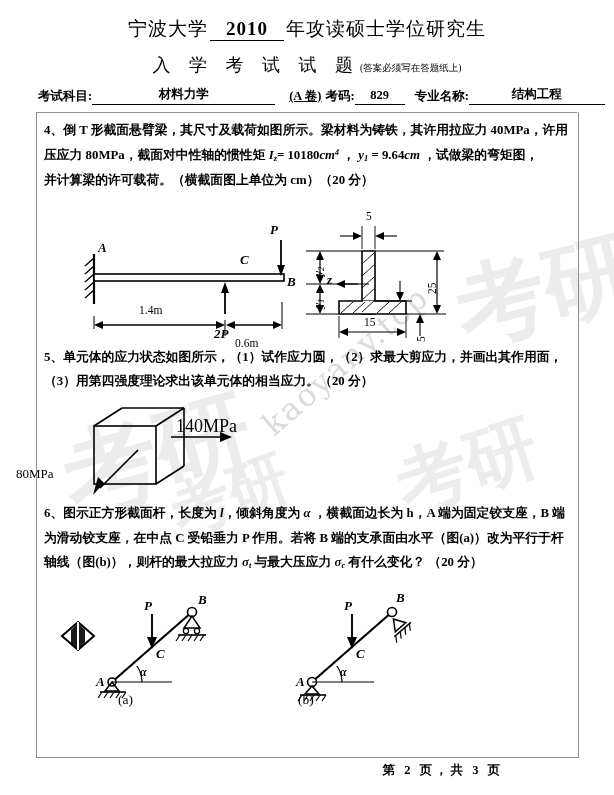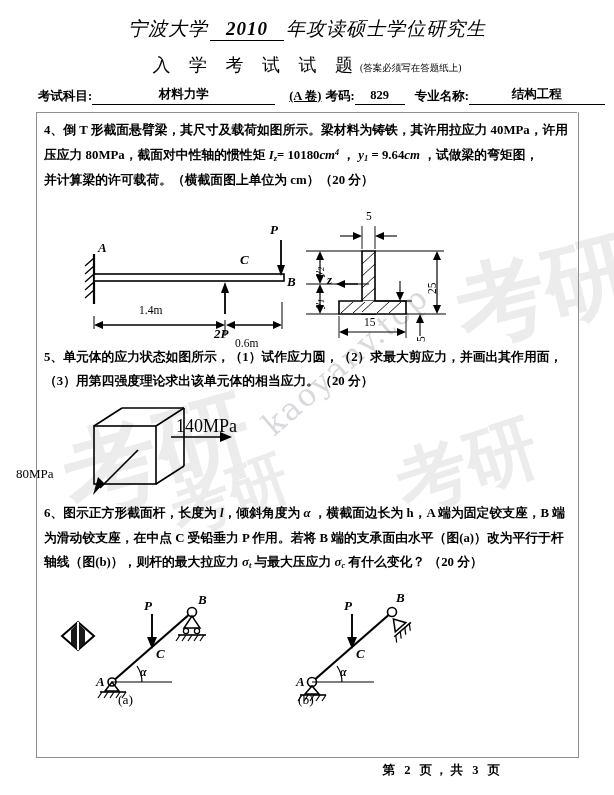"宁波大学 2010 年攻读硕士学位研究生" .title-line1 { font-style: italic -> none }
